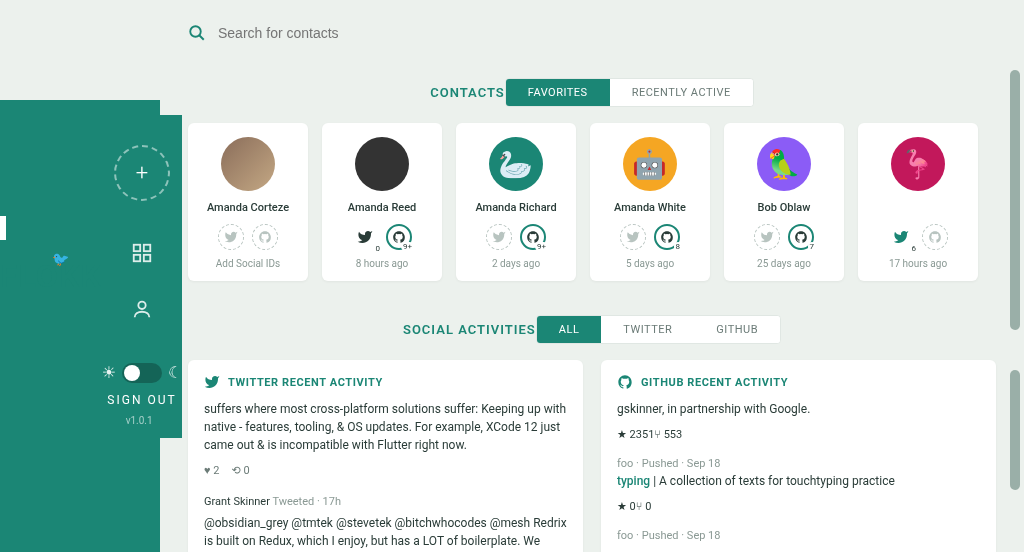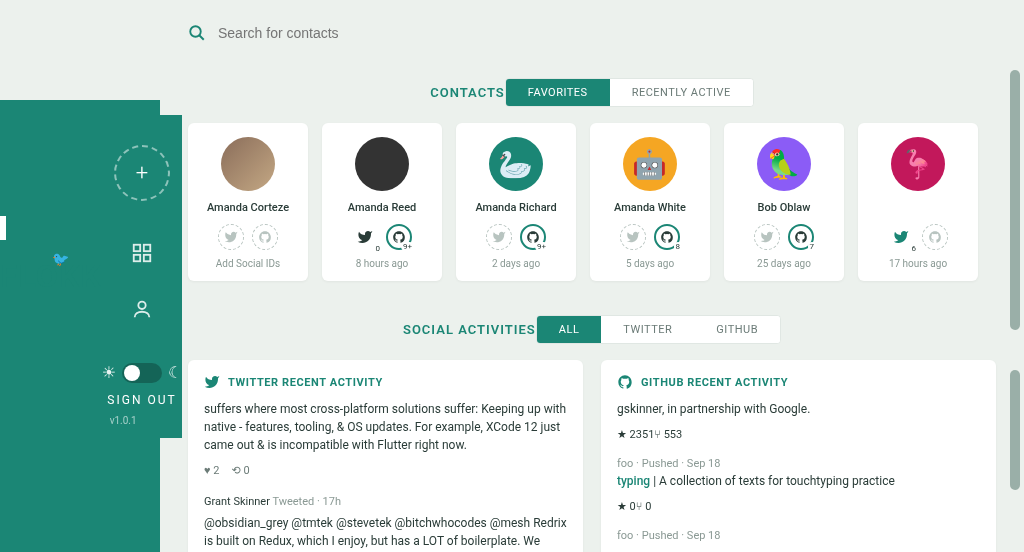"v1.0.1" .version { margin-left: 8px -> 24px }
